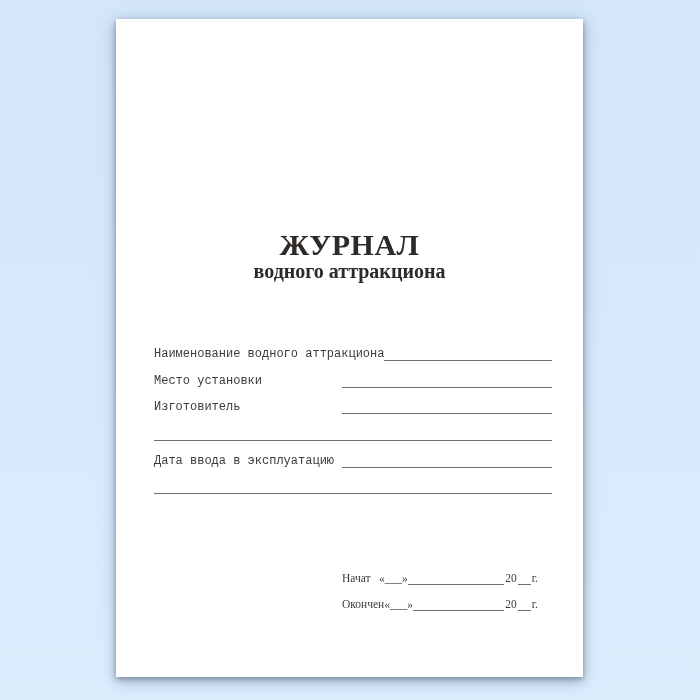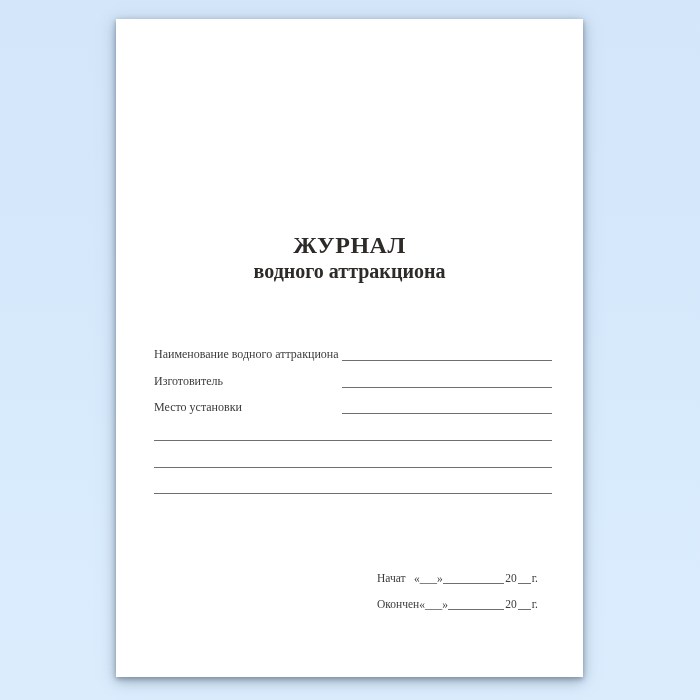"ЖУРНАЛ" .title-main { font-size: 24px -> 30px }
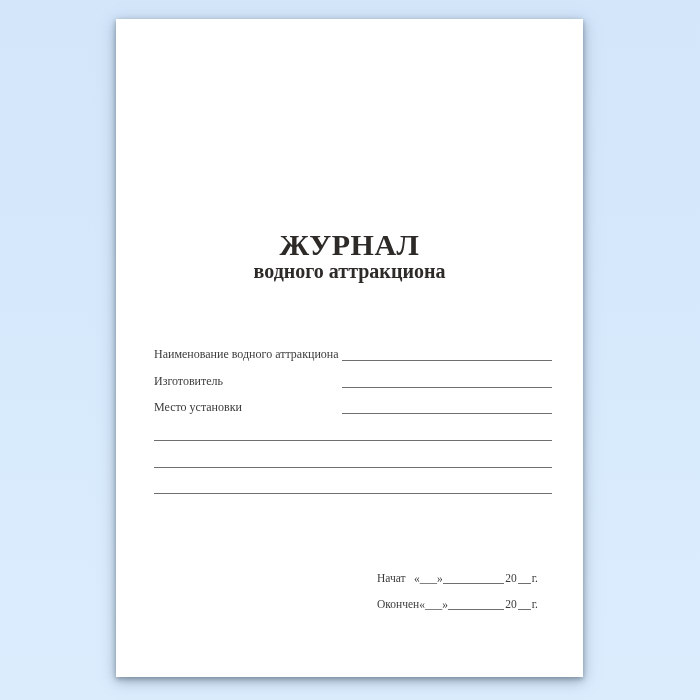"Наименование водного аттракциона" .field-row { font-family: none -> Liberation Mono, monospace }
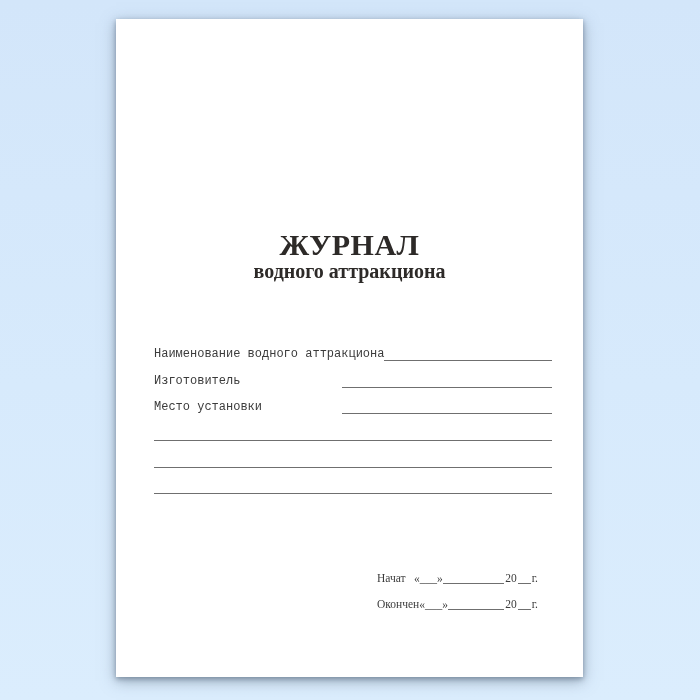"Изготовитель" div.field-row { order: before "Место установки" -> after "Место установки" }
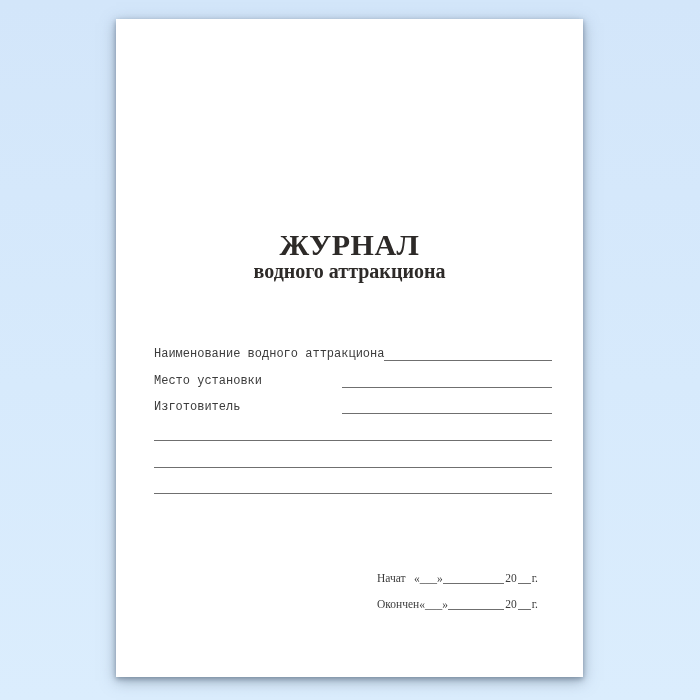"Дата ввода в эксплуатацию" span.field-label { html: none -> <span>Дата ввода в эксплуатацию</span> }
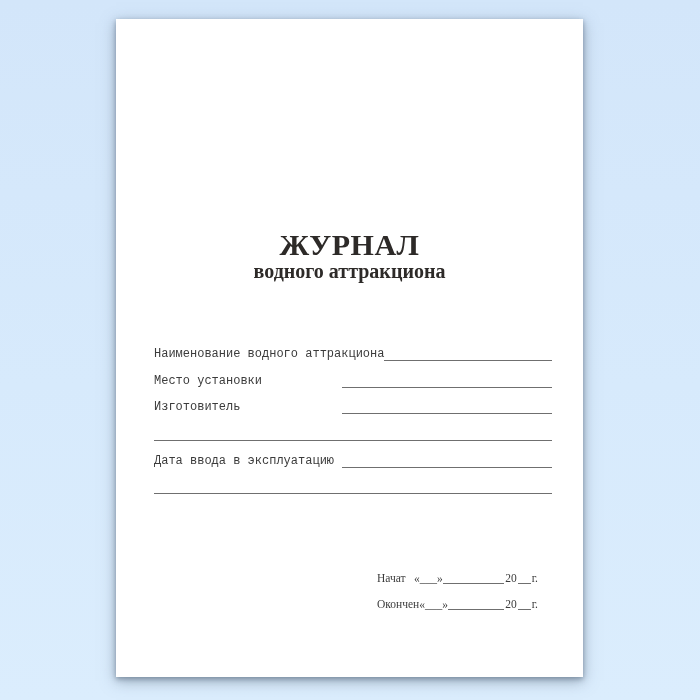"Начат" .footer-row { align-items: none -> flex-end; margin-left: 35px -> none }
